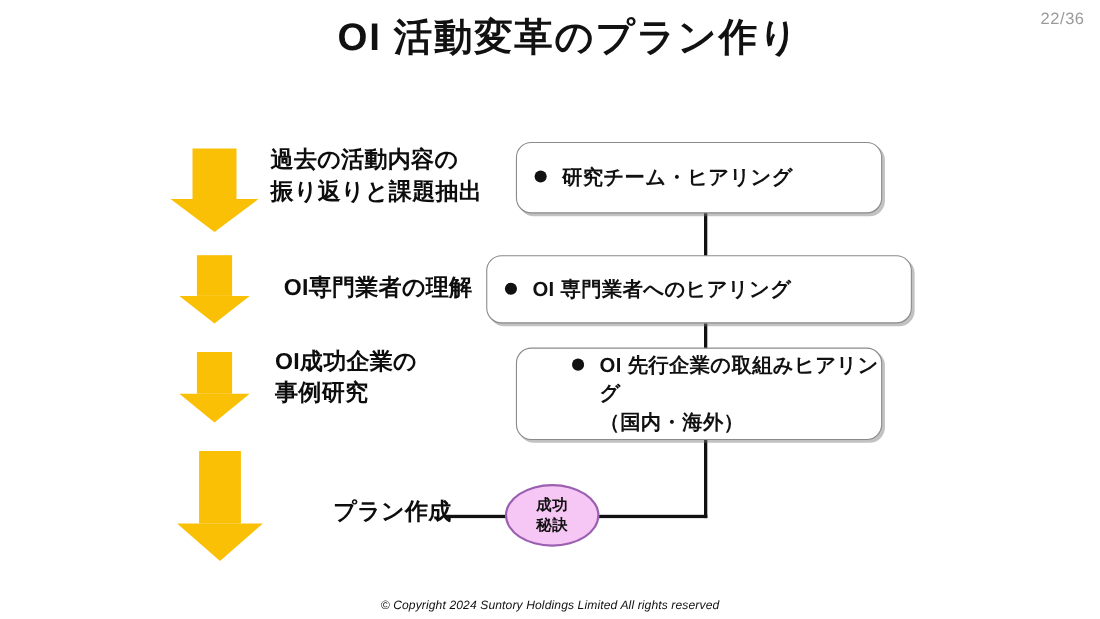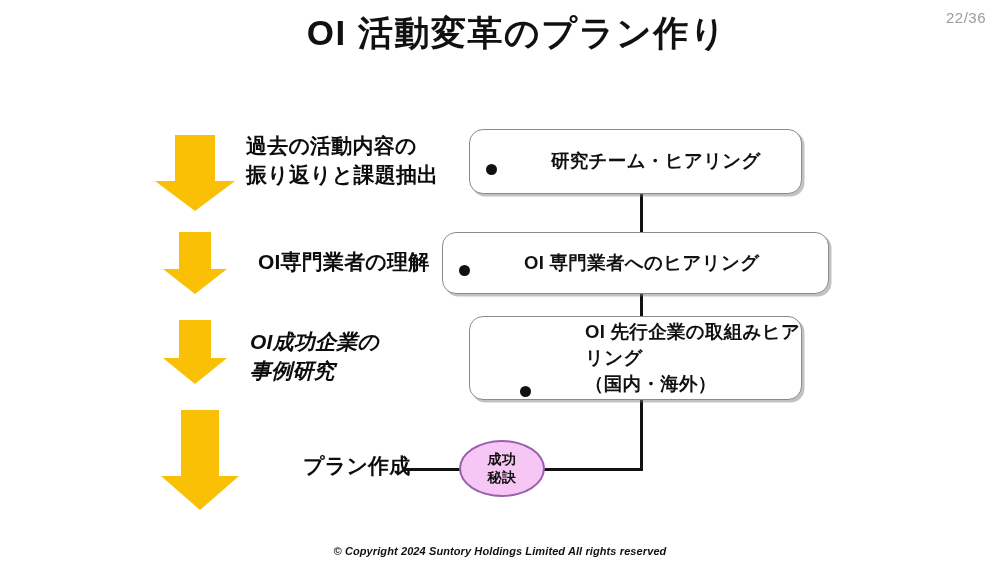"研究チーム・ヒアリング" .r-box-inner { align-items: flex-end -> flex-start; gap: 40px -> none }
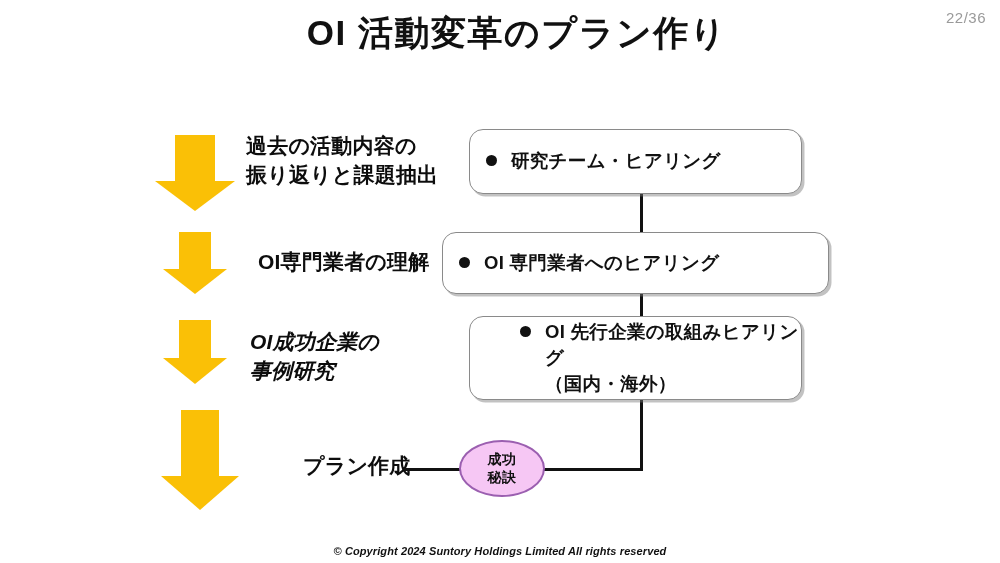"OI成功企業の" div.step-label { font-style: italic -> none; top: 328px -> 315px }
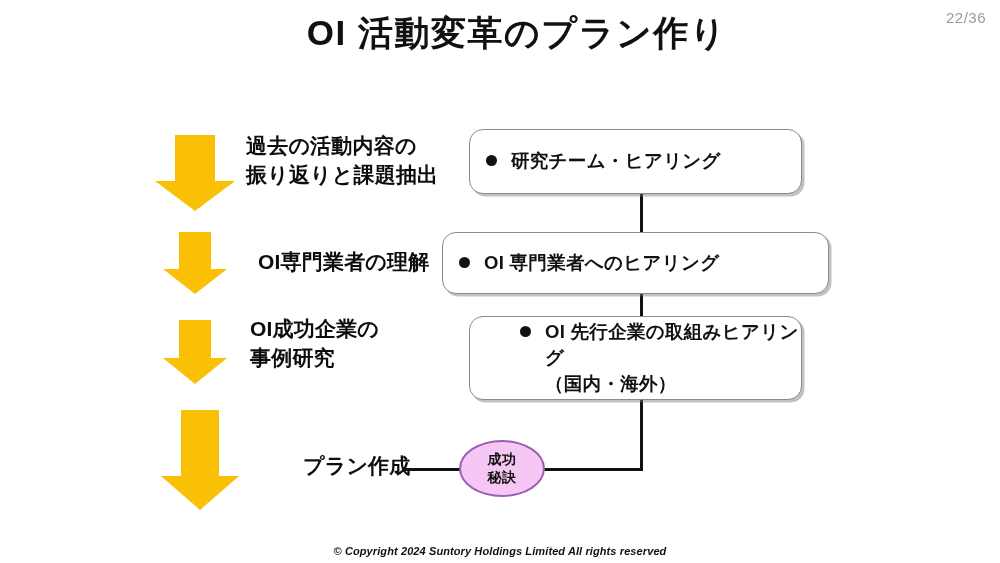"© Copyright 2024 Suntory Holdings" .footer { font-weight: 700 -> 400 }
